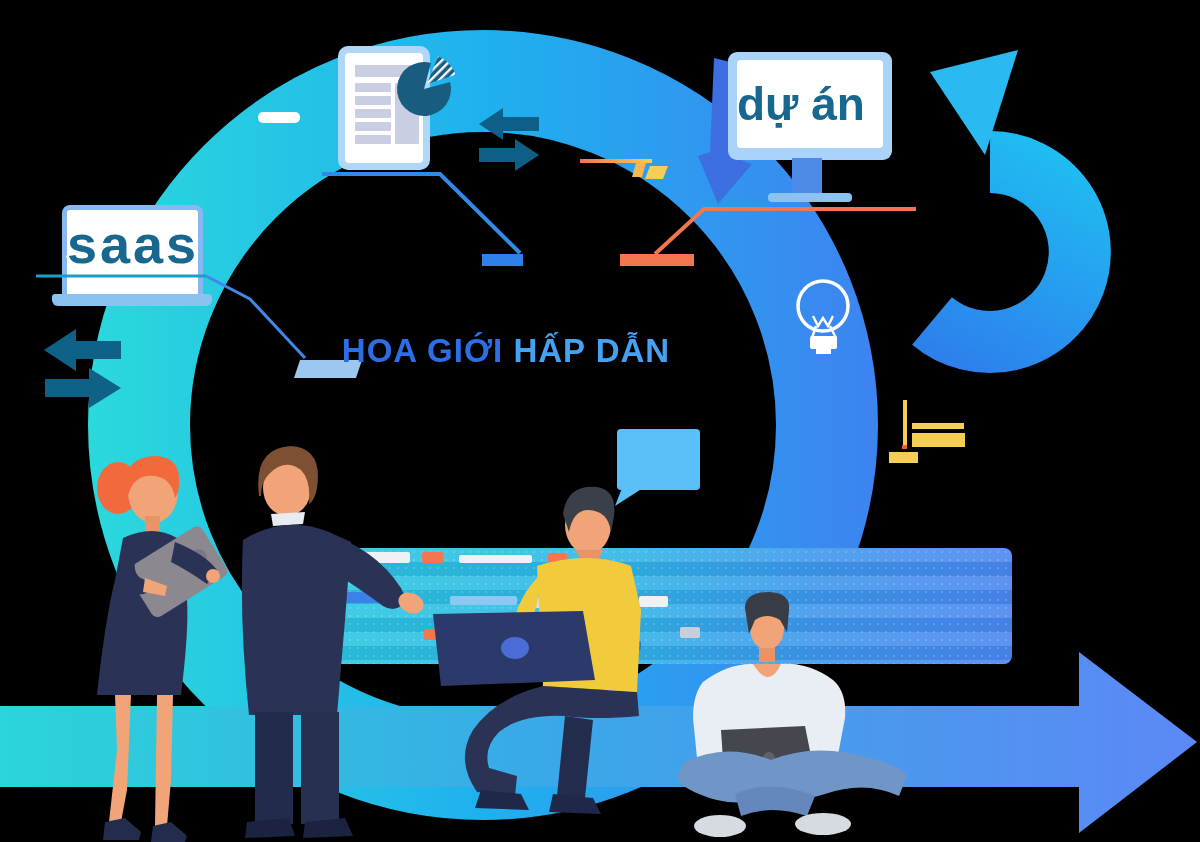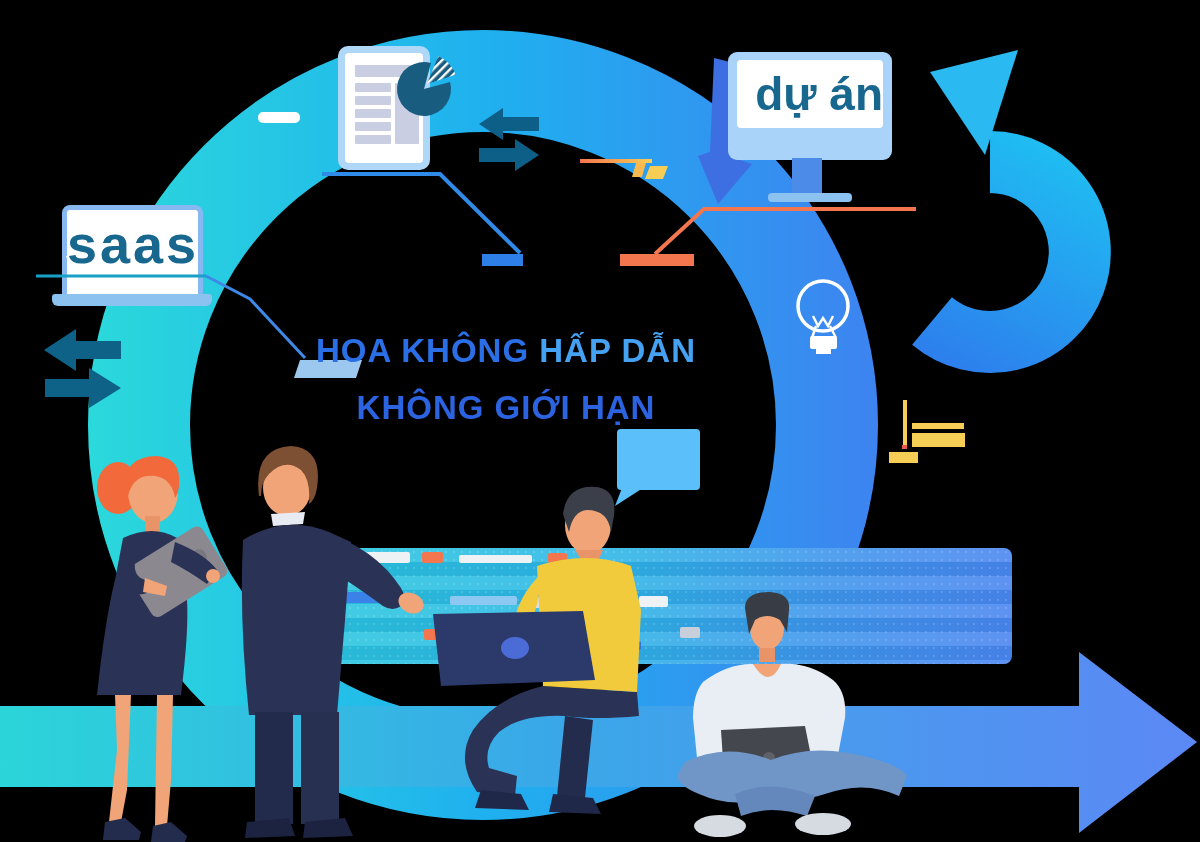"dự án" #monitor-screen { height: 68px -> 88px; justify-content: flex-end -> flex-start }
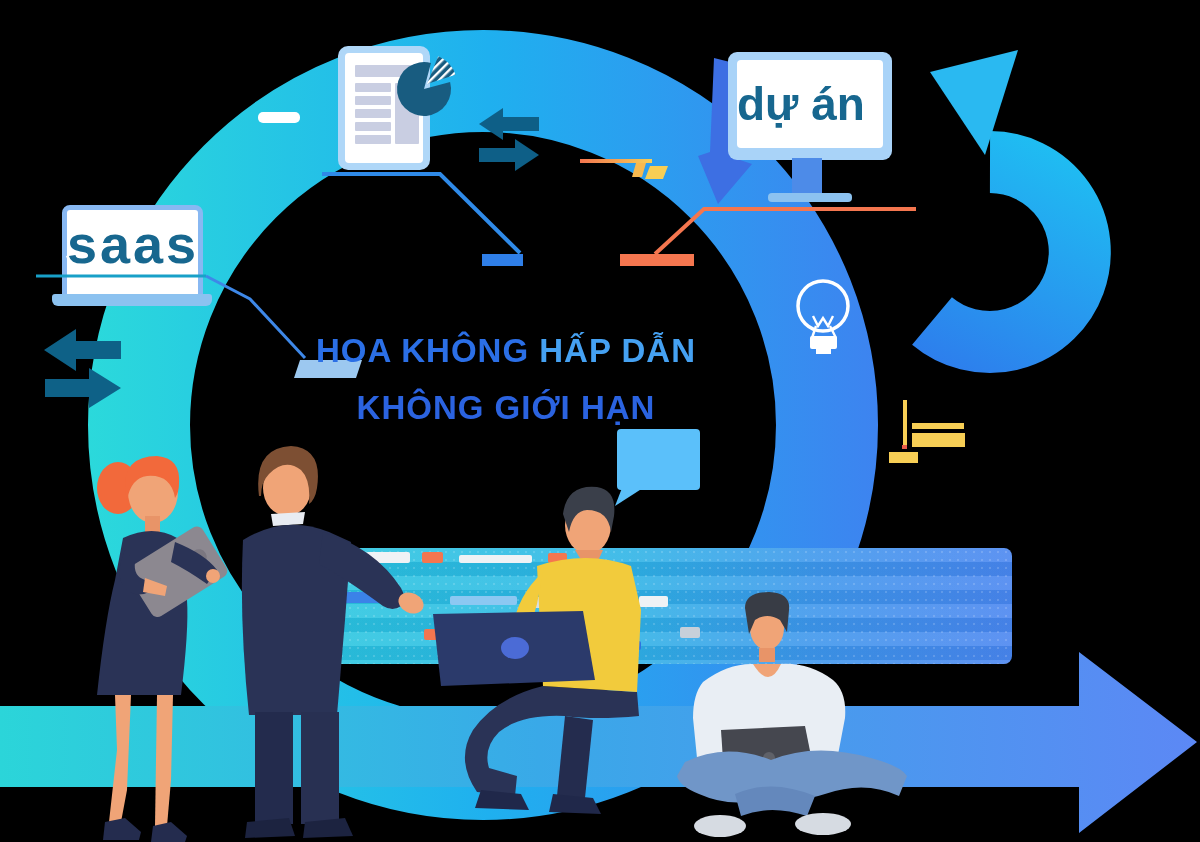"HOA KHÔNG" span.hl1a { text: KHÔNG -> GIỚI }
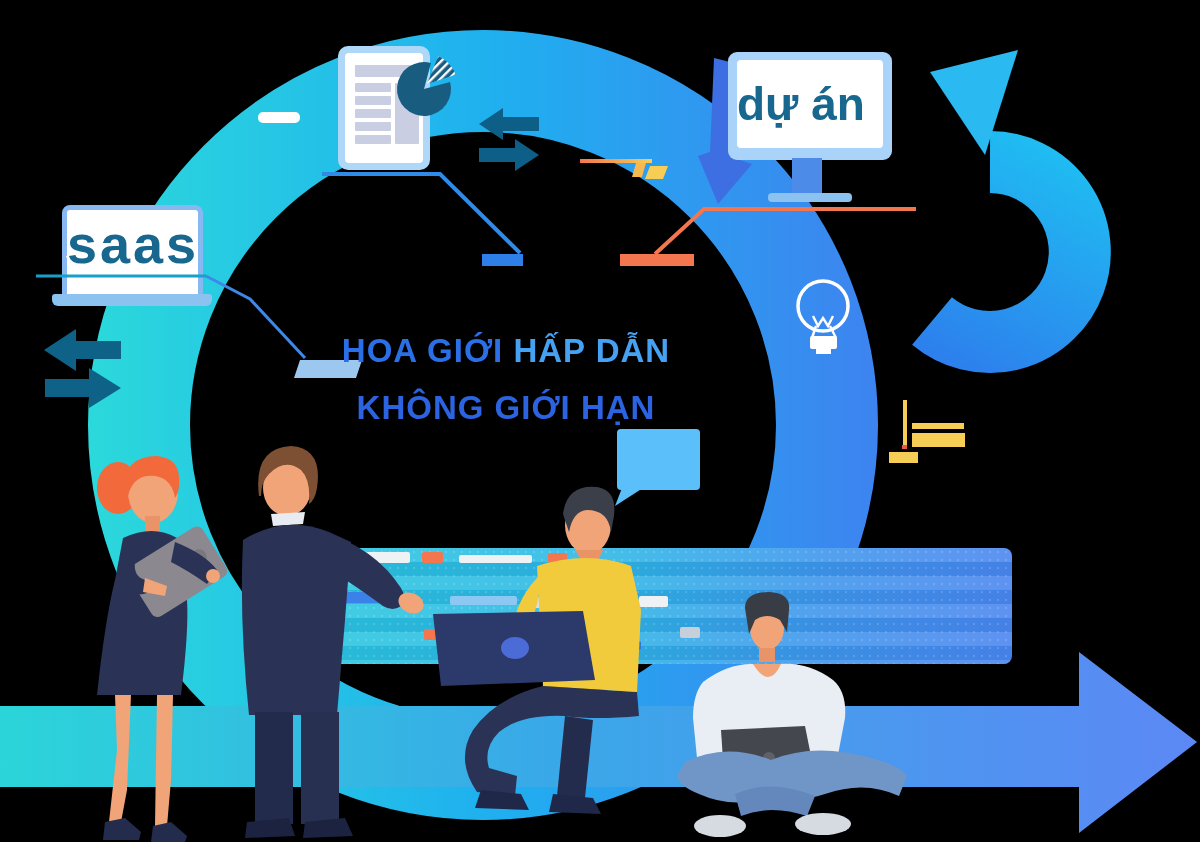"KHÔNG GIỚI HẠN" div.hl2 { html: <div>KHÔNG GIỚI HẠN</div> -> none }
